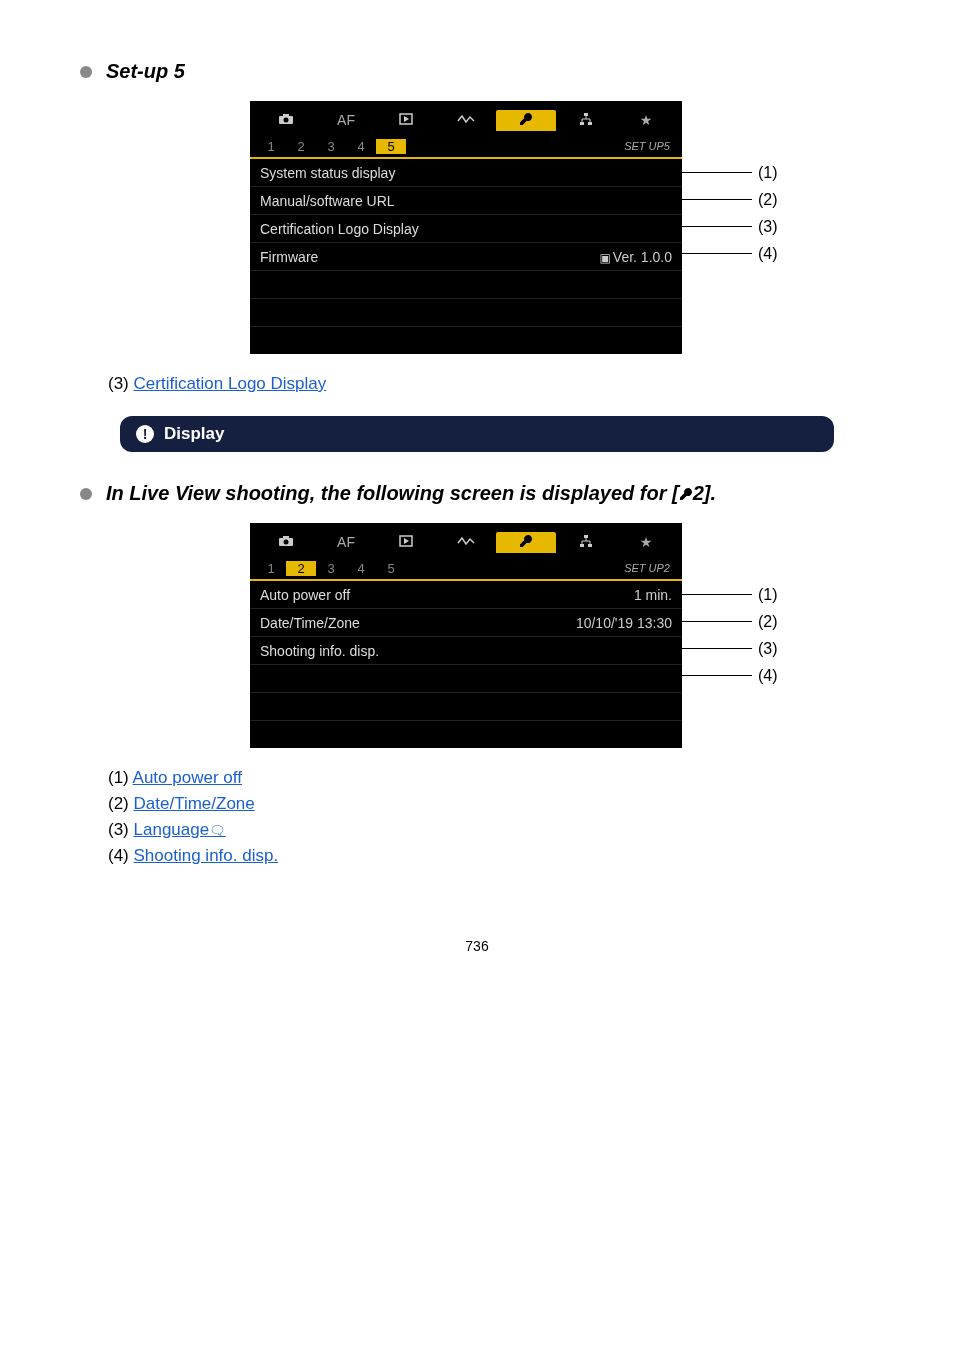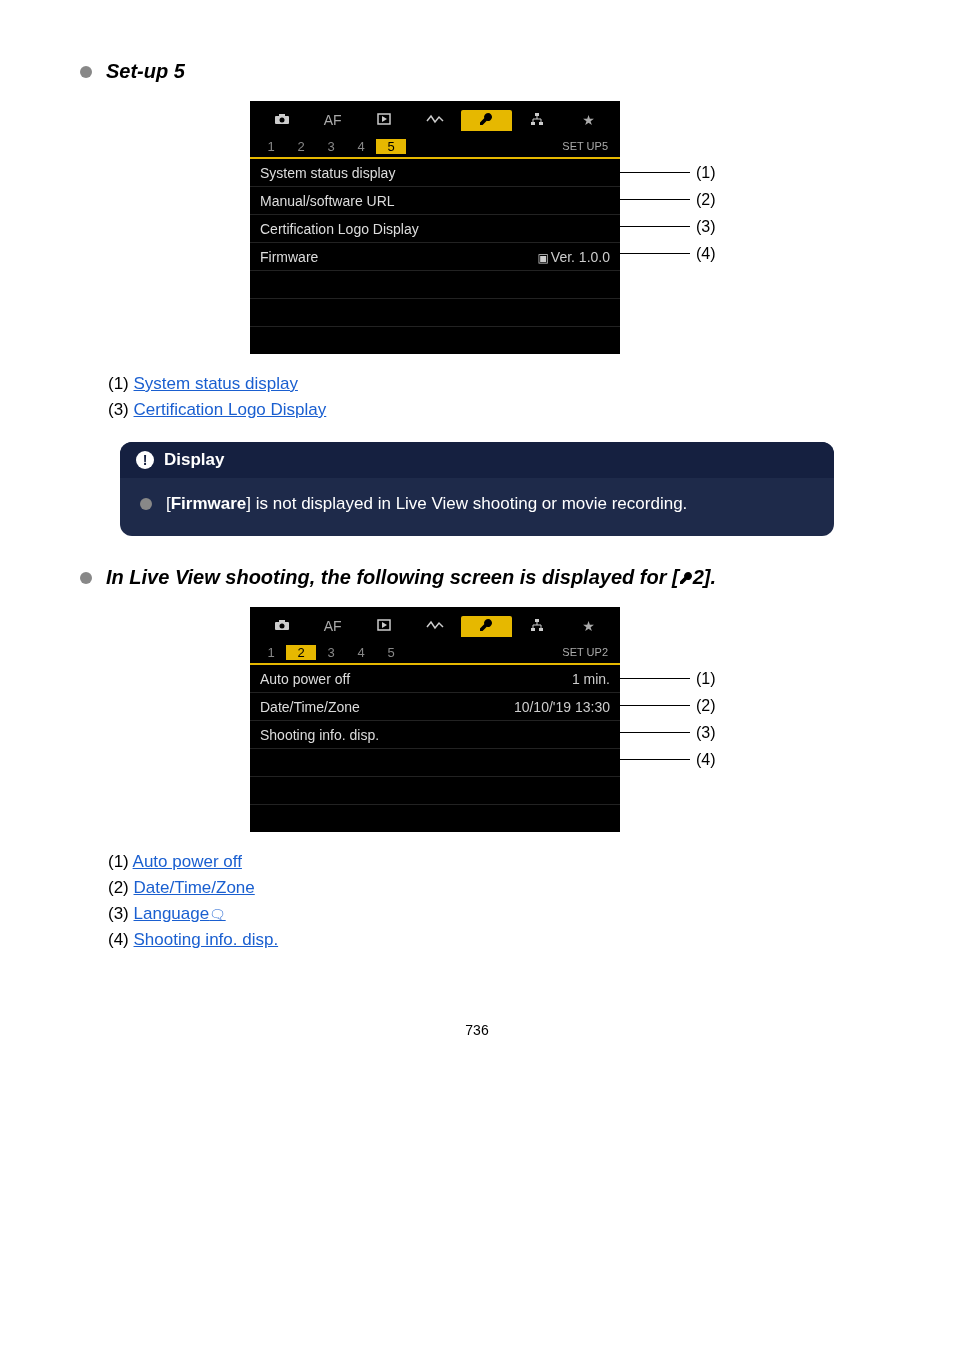"AF" .screenshot { width: 370px -> 432px }
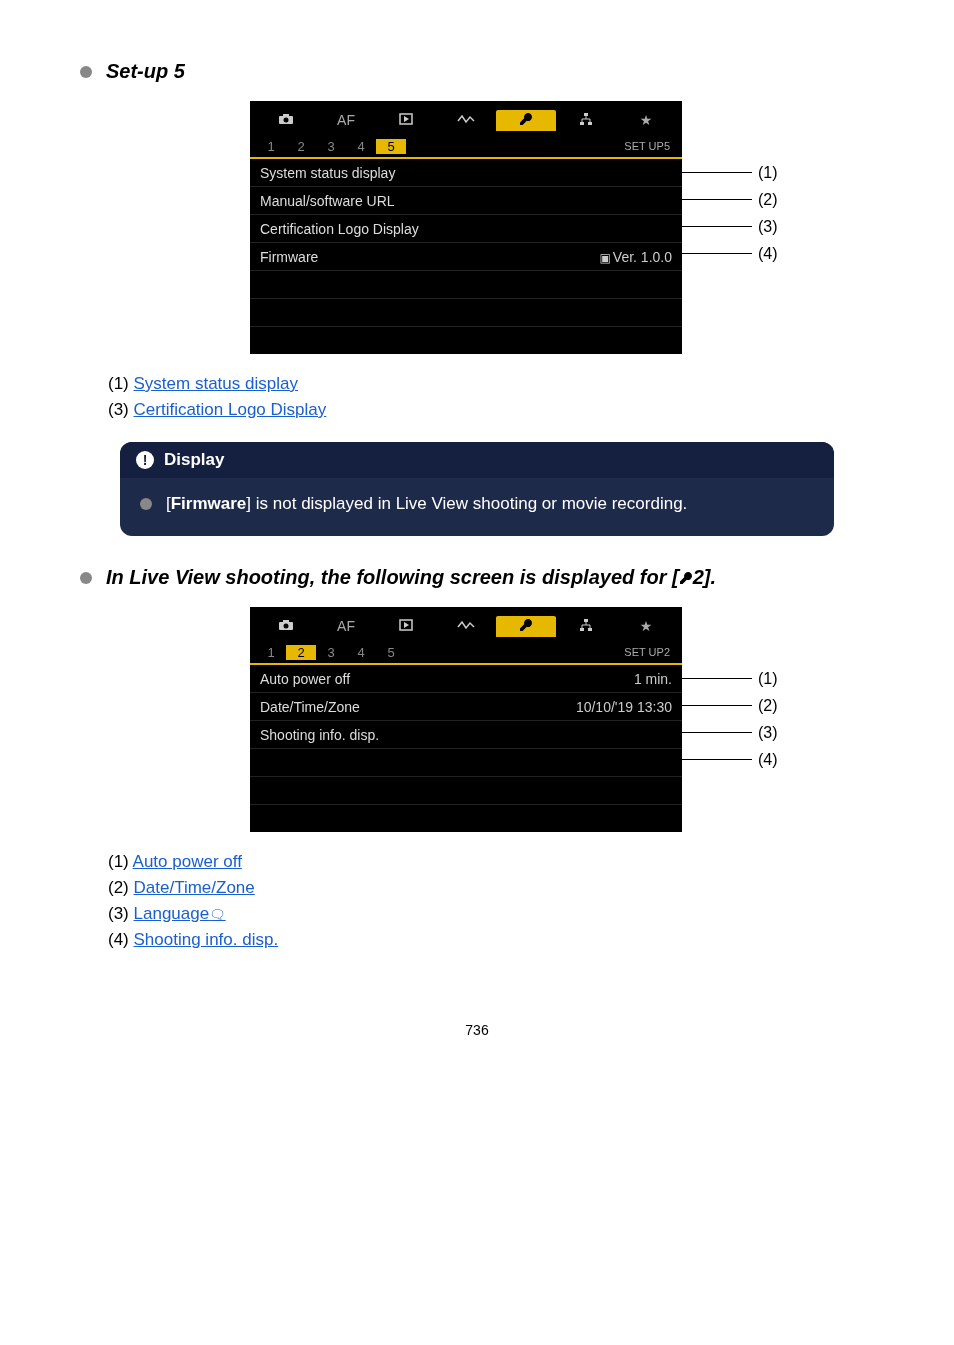"SET UP5" .ss-sublabel { font-style: none -> italic }
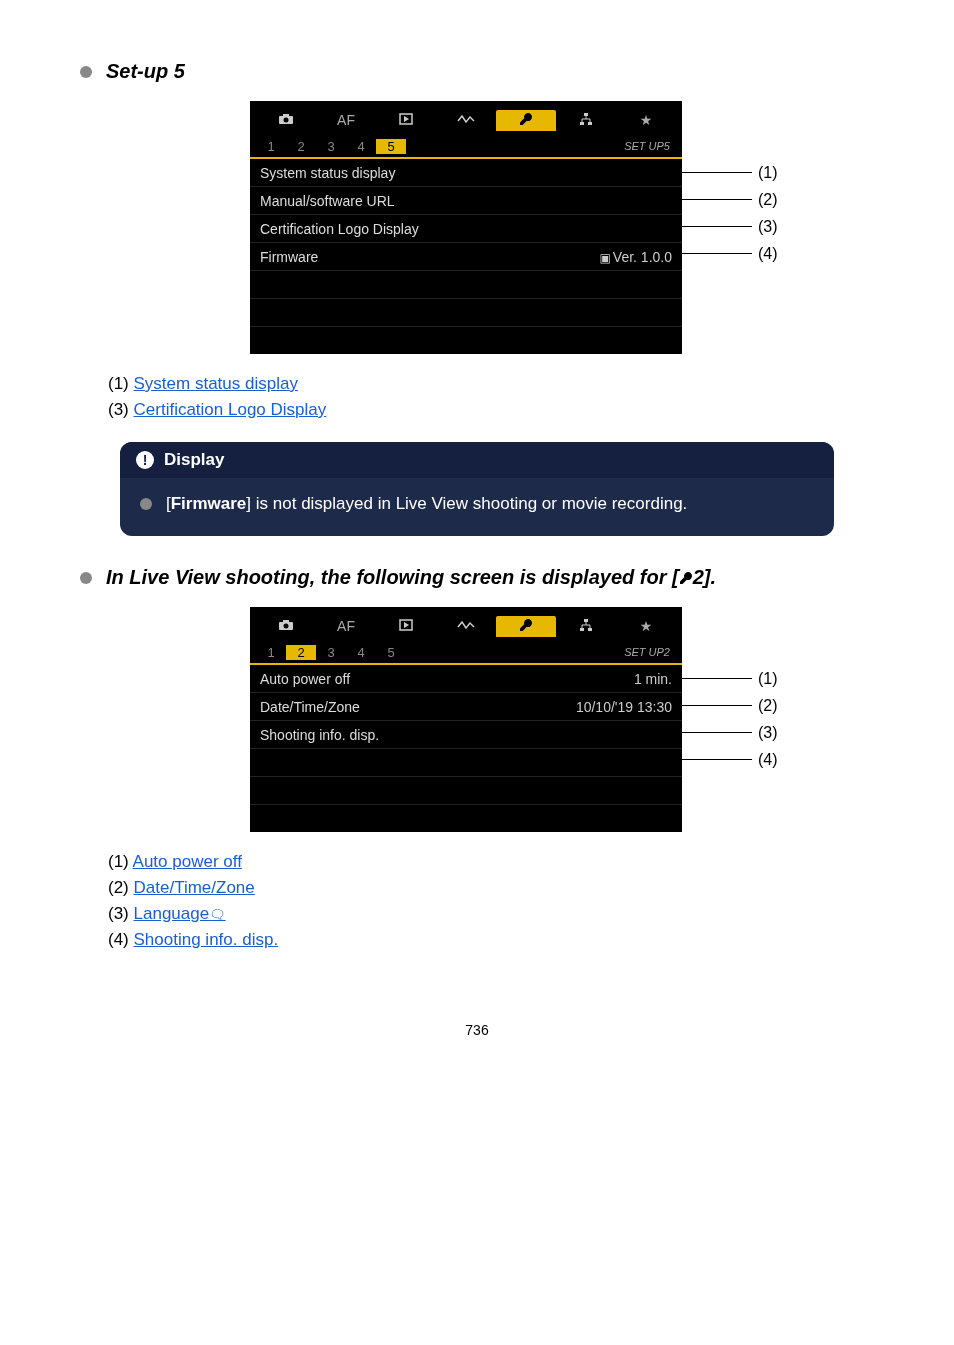"(1) System status display" div { html: <div><span>(1)</span> <a>System status display</a></div> -> none }
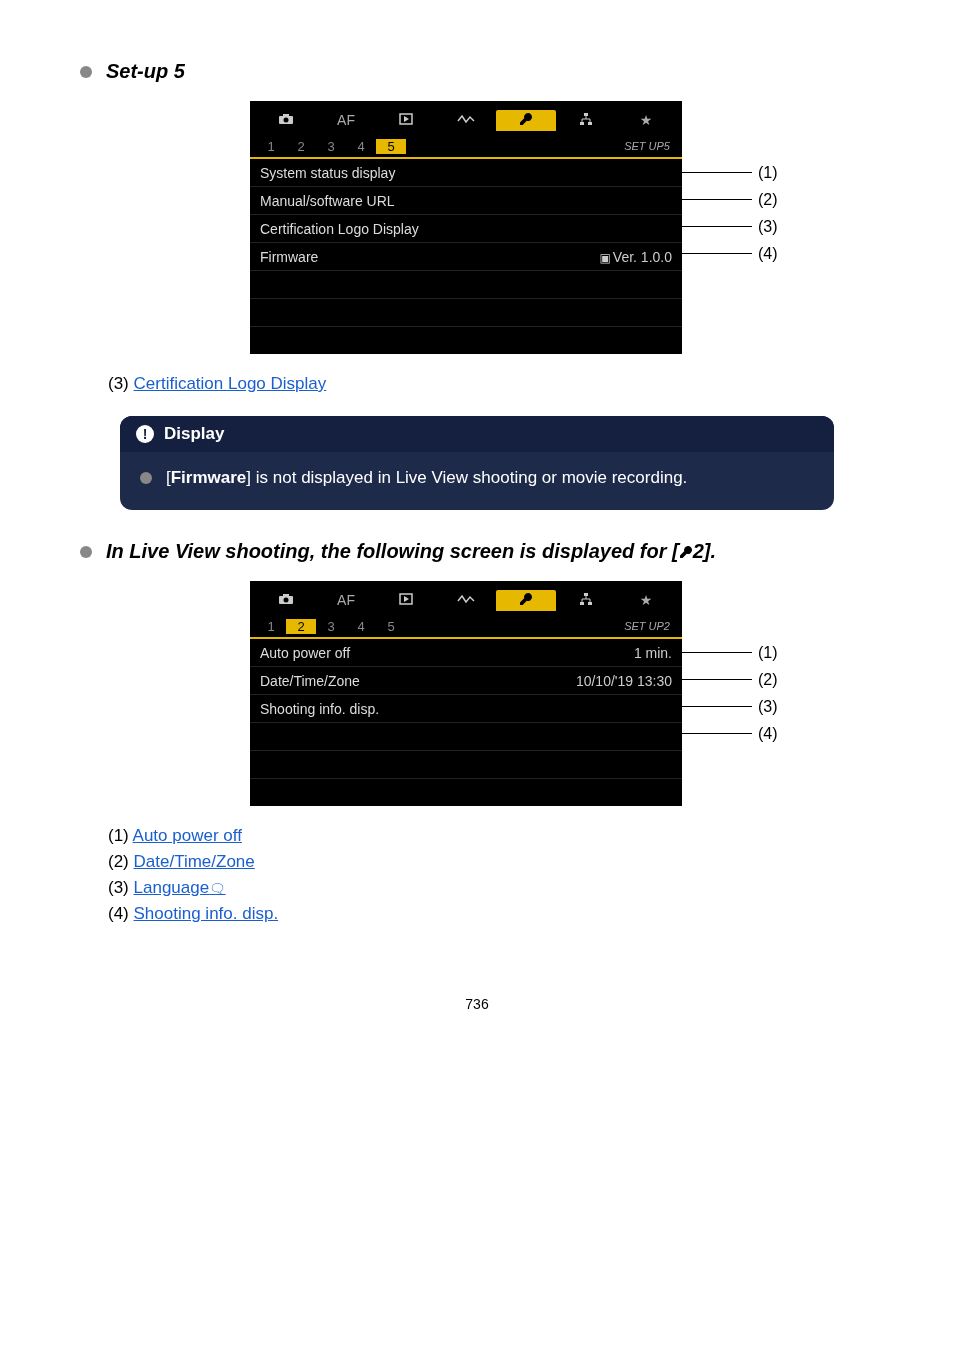"[Firmware] is not displayed in" div.caution-body { html: <div> <span></span> <span> <span>[</span><b>Firmware</b><span>] is not displayed in Live View shooting or movie recording.</span> </span> </div> -> none }
